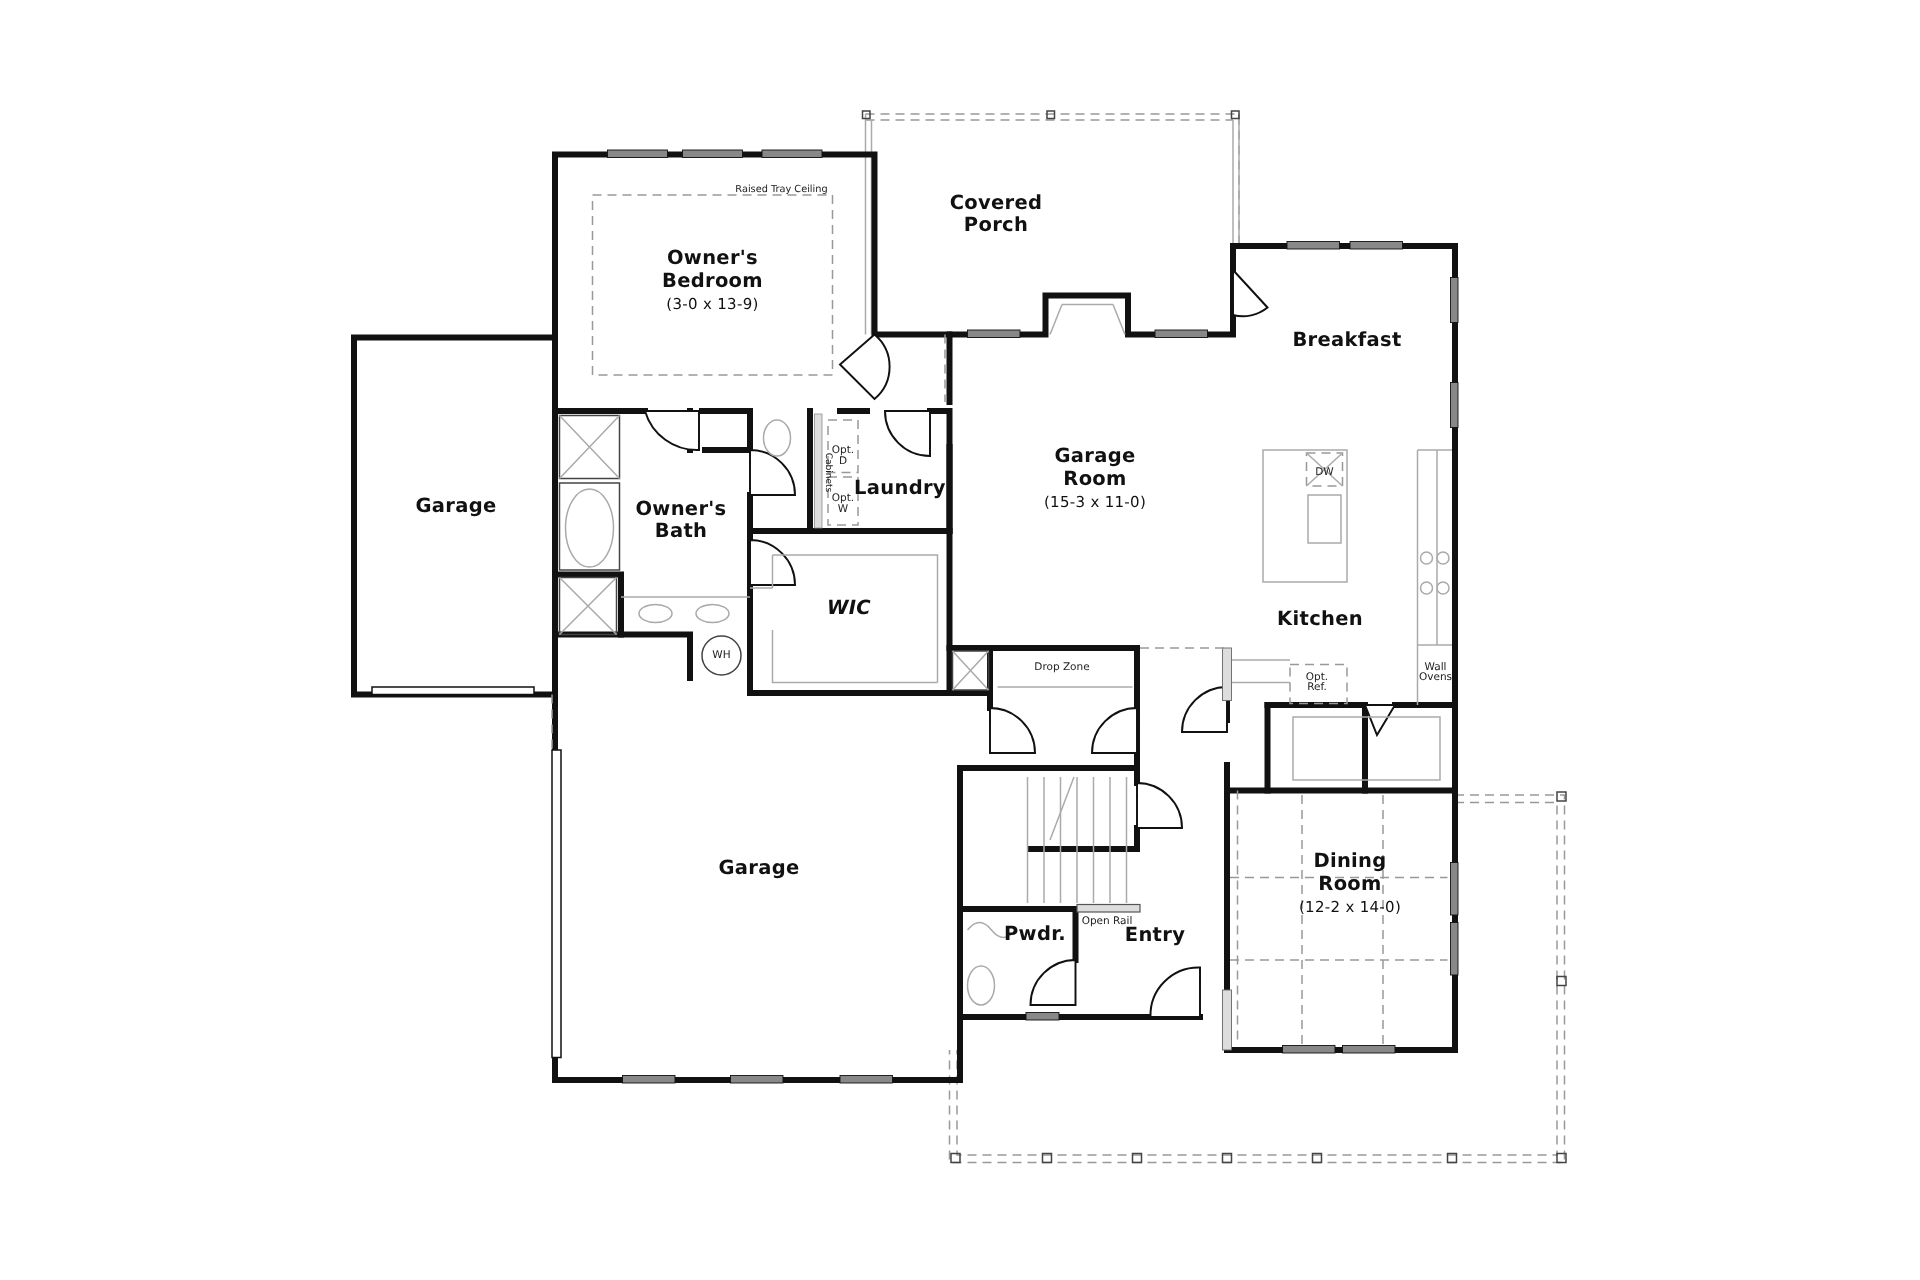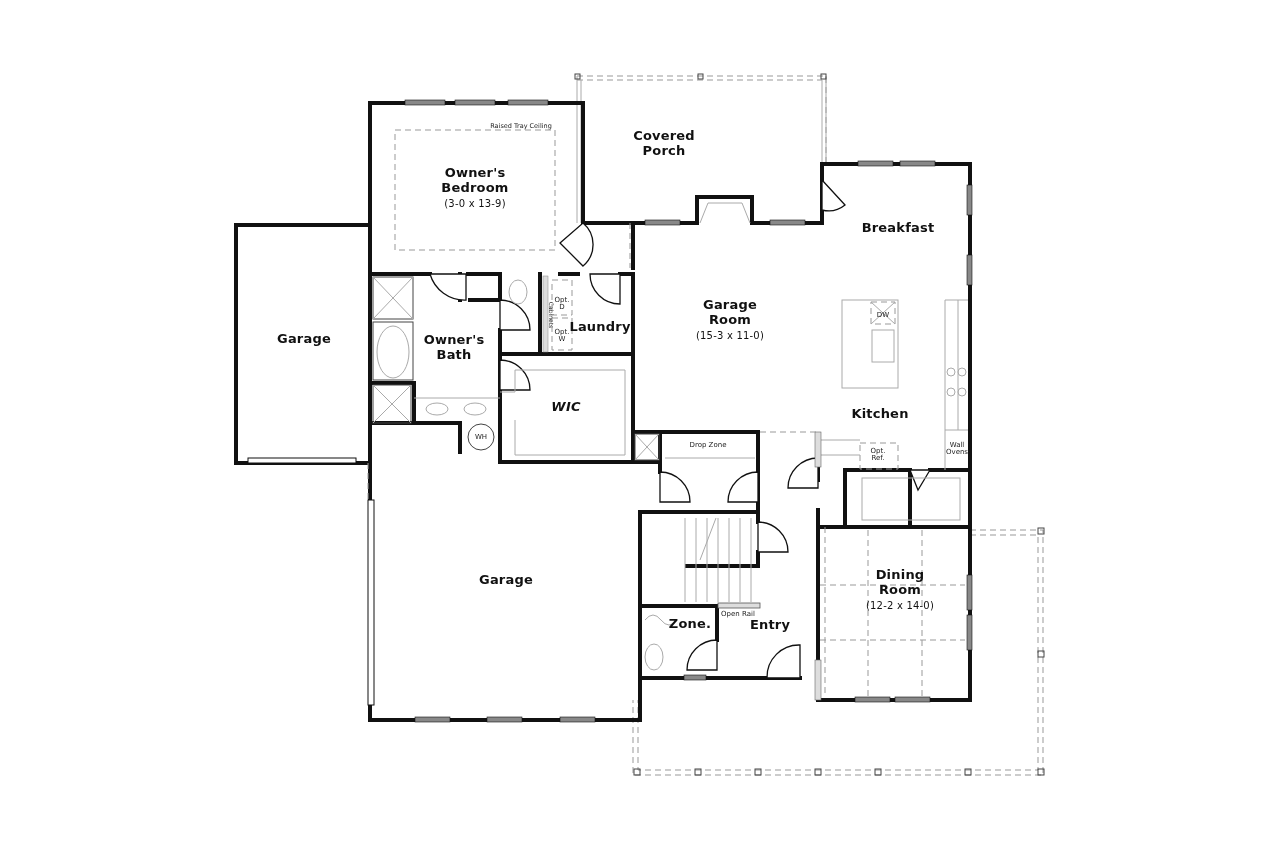"Zone." div.lbl { text: Zone -> Pwdr }
